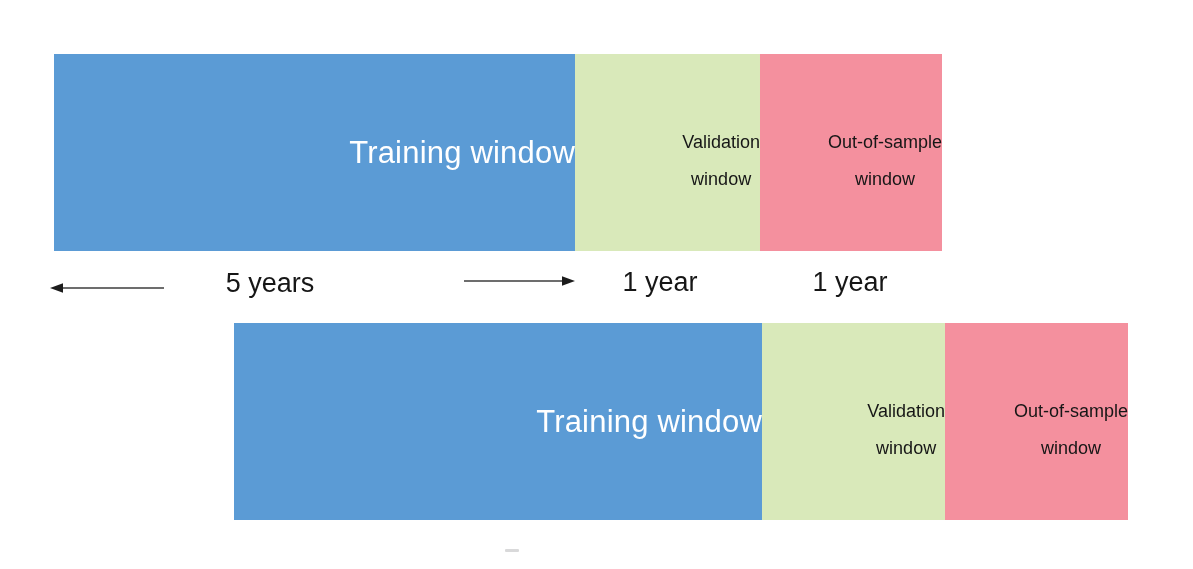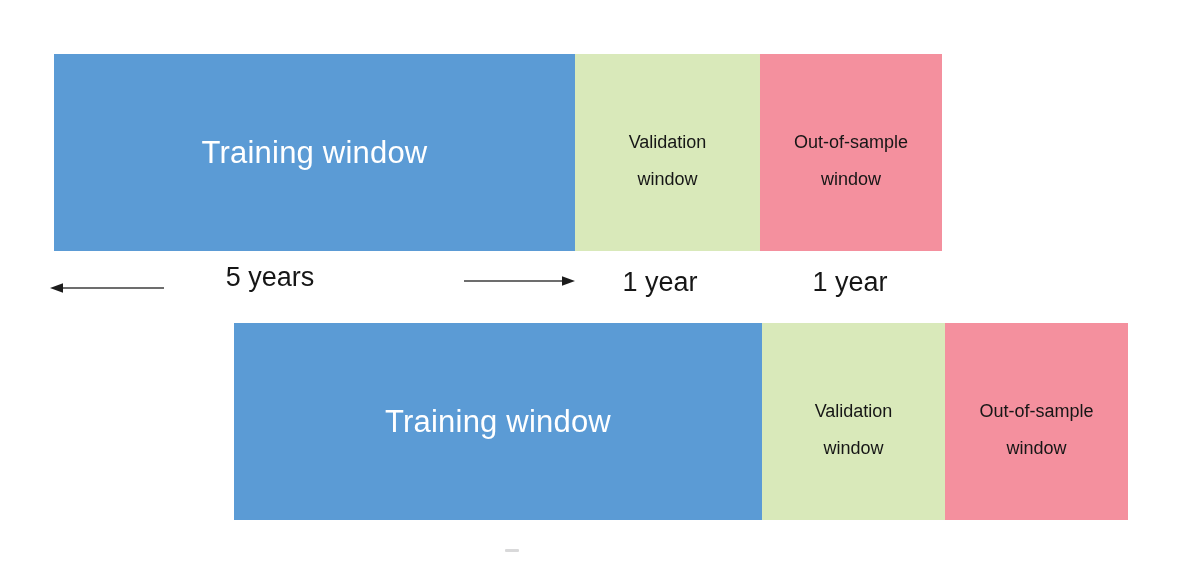"Training window" .block { justify-content: center -> flex-end }
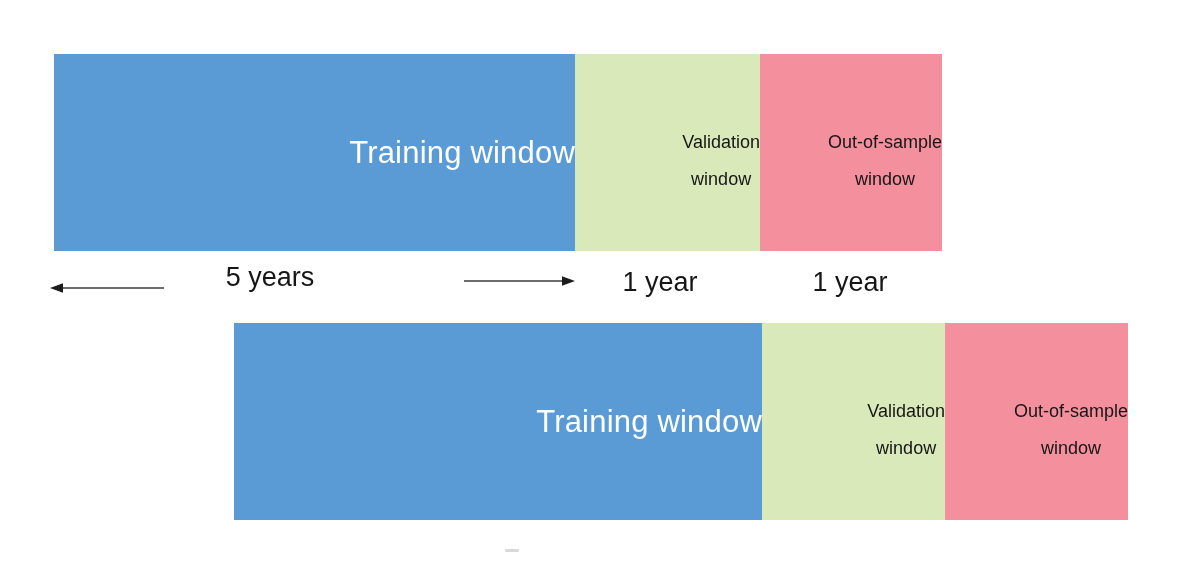"5 years" .ann-5y { top: 262px -> 268px }
